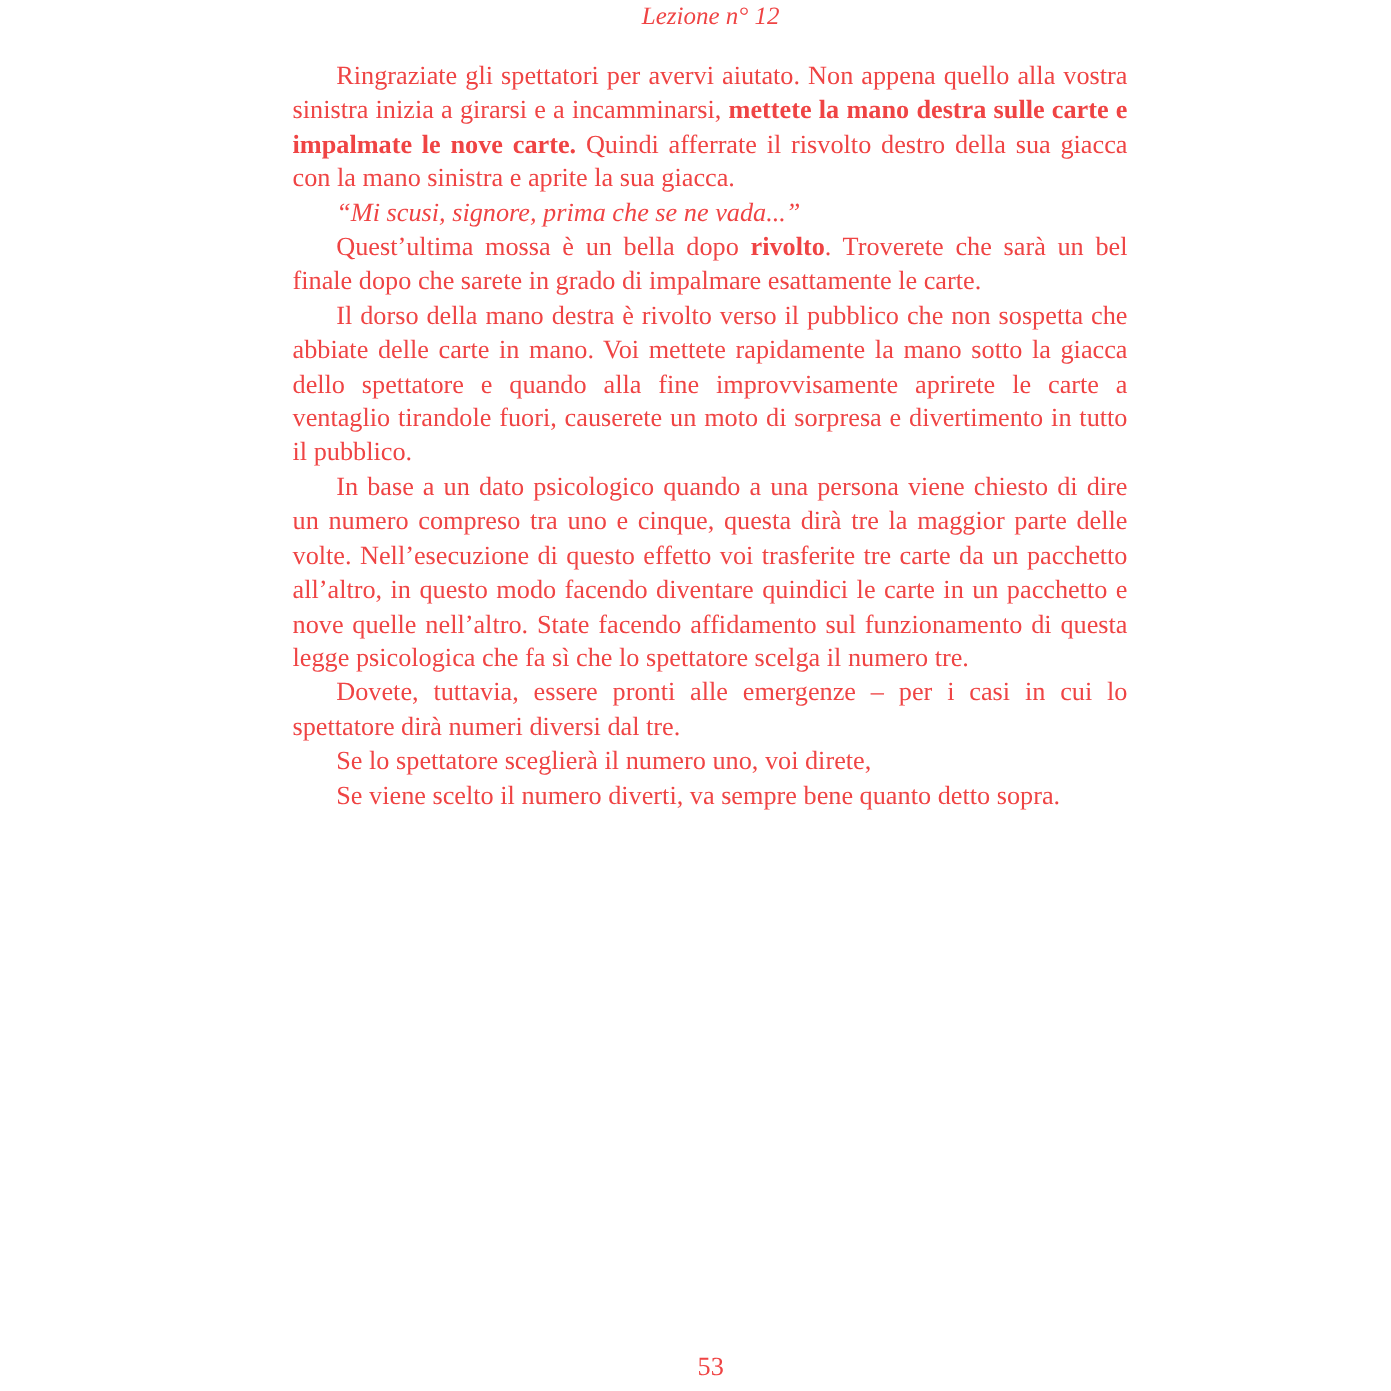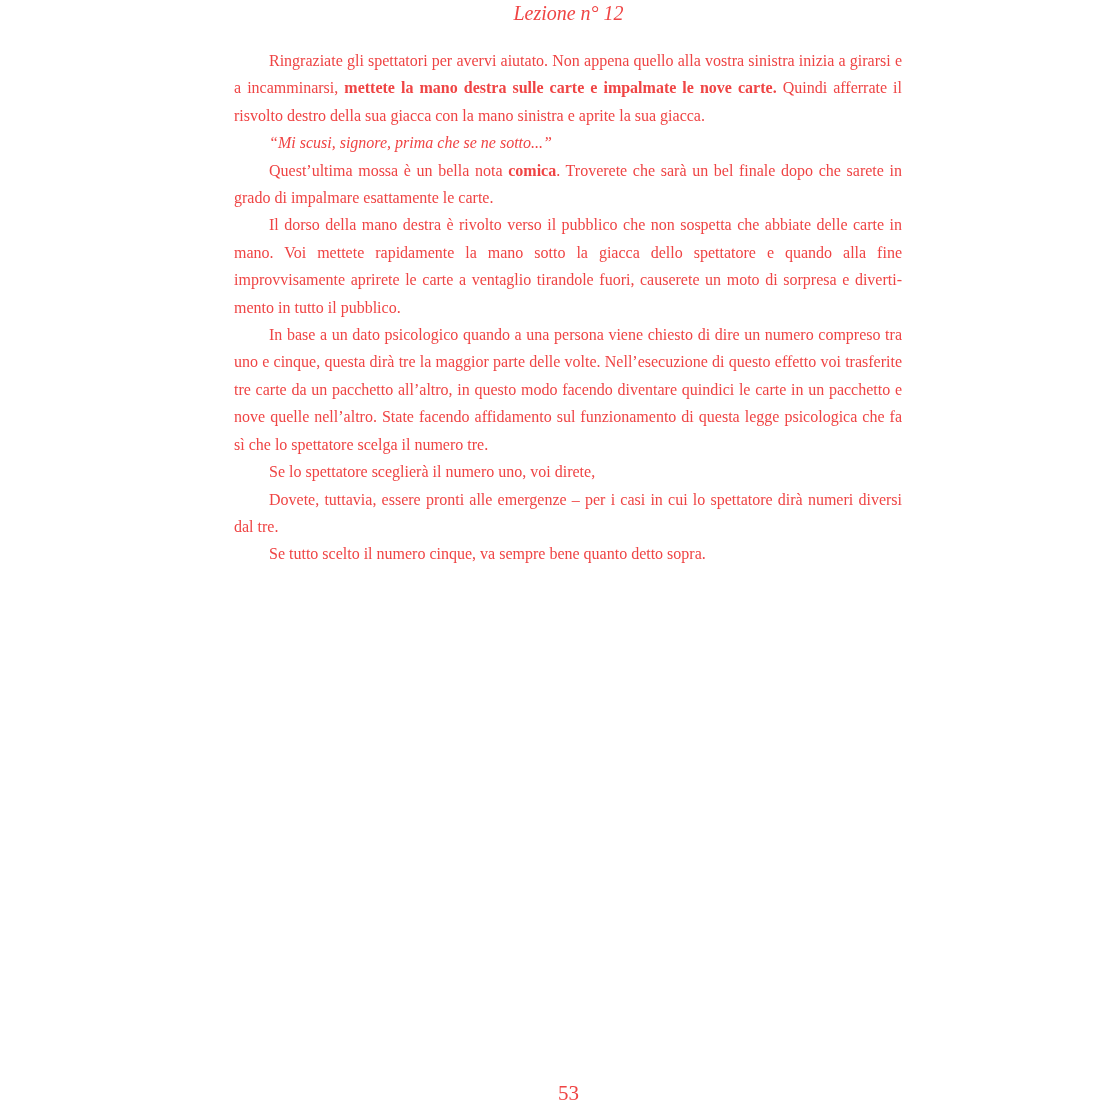"Ringraziate gli spettatori per avervi" .text-block { font-size: 16px -> 21px }
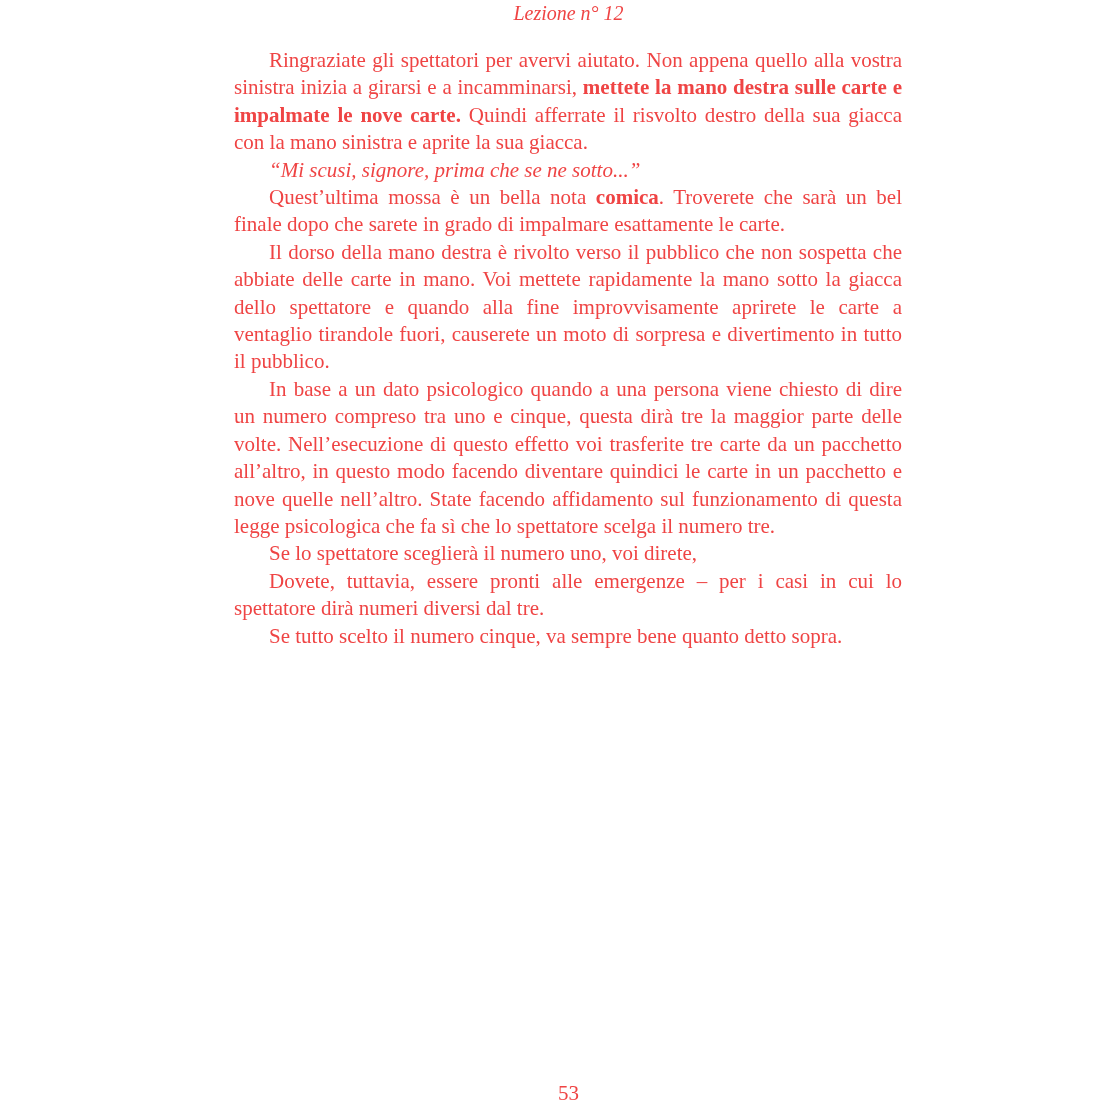"“Mi scusi, signore, prima che" span { text: sotto -> vada }
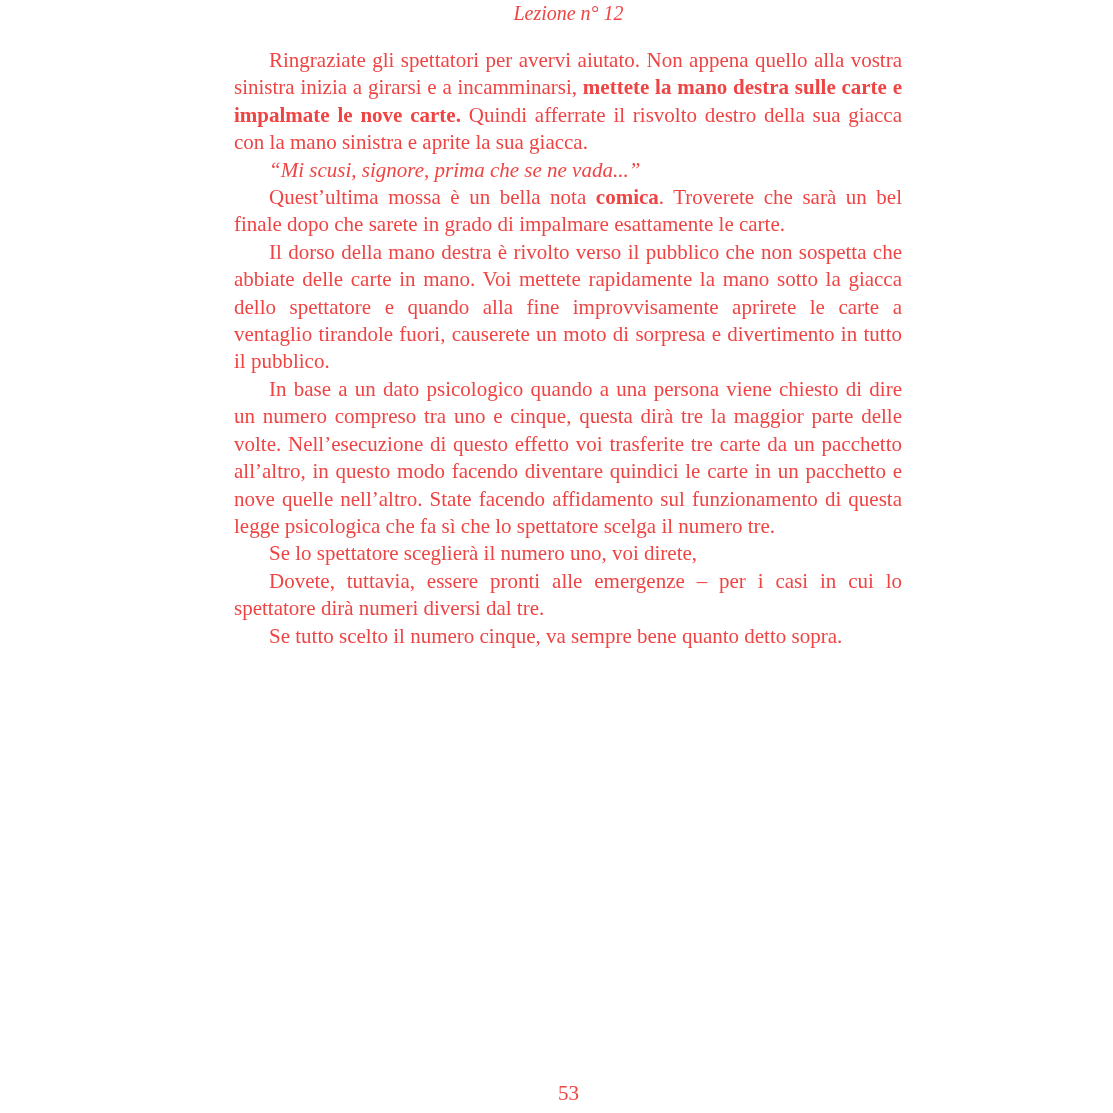"Quest’ultima mossa è un bella" span { text: nota -> dopo }
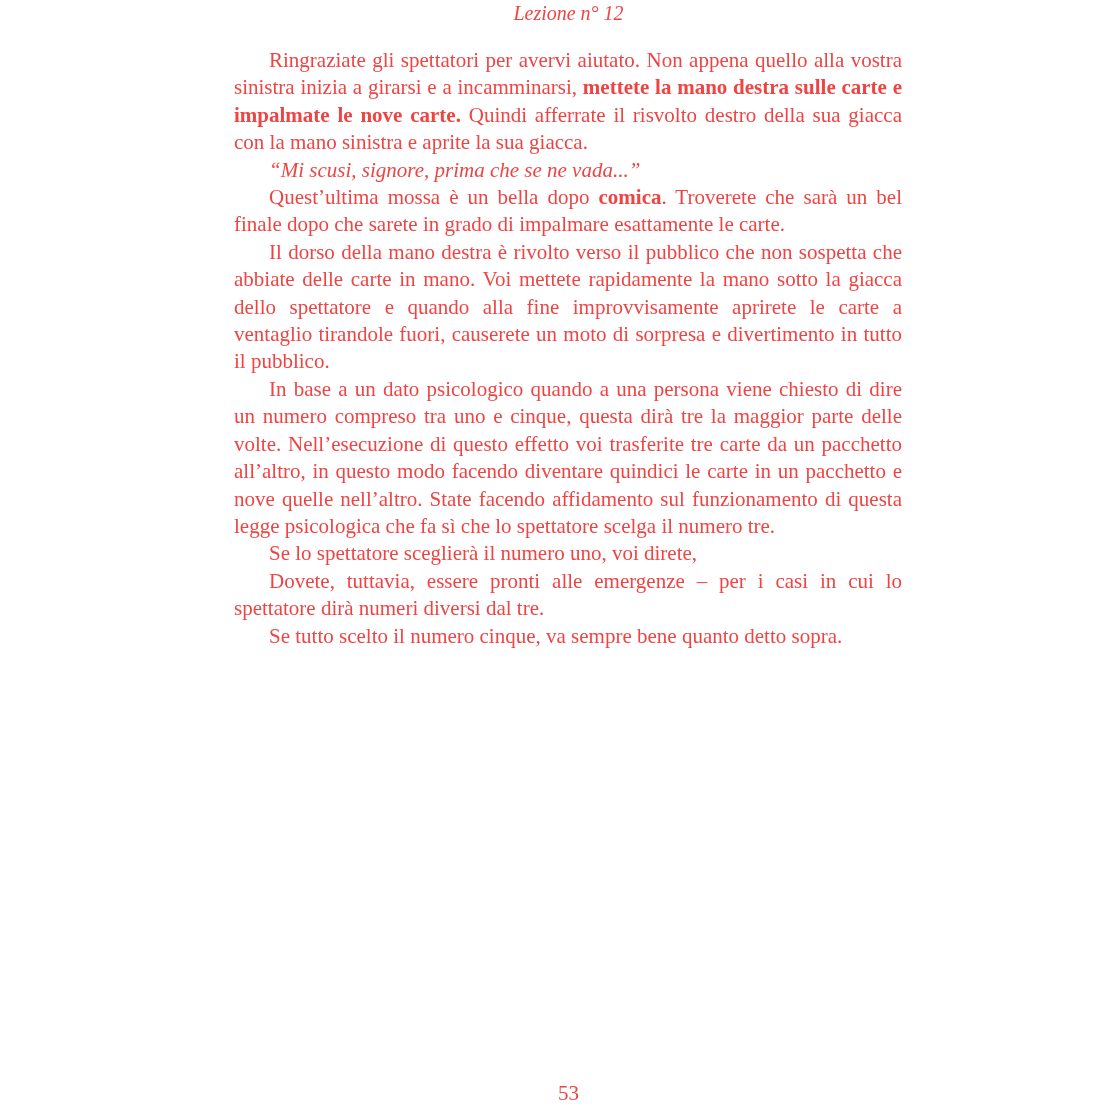"comica" span.bold { text: comica -> rivolto }
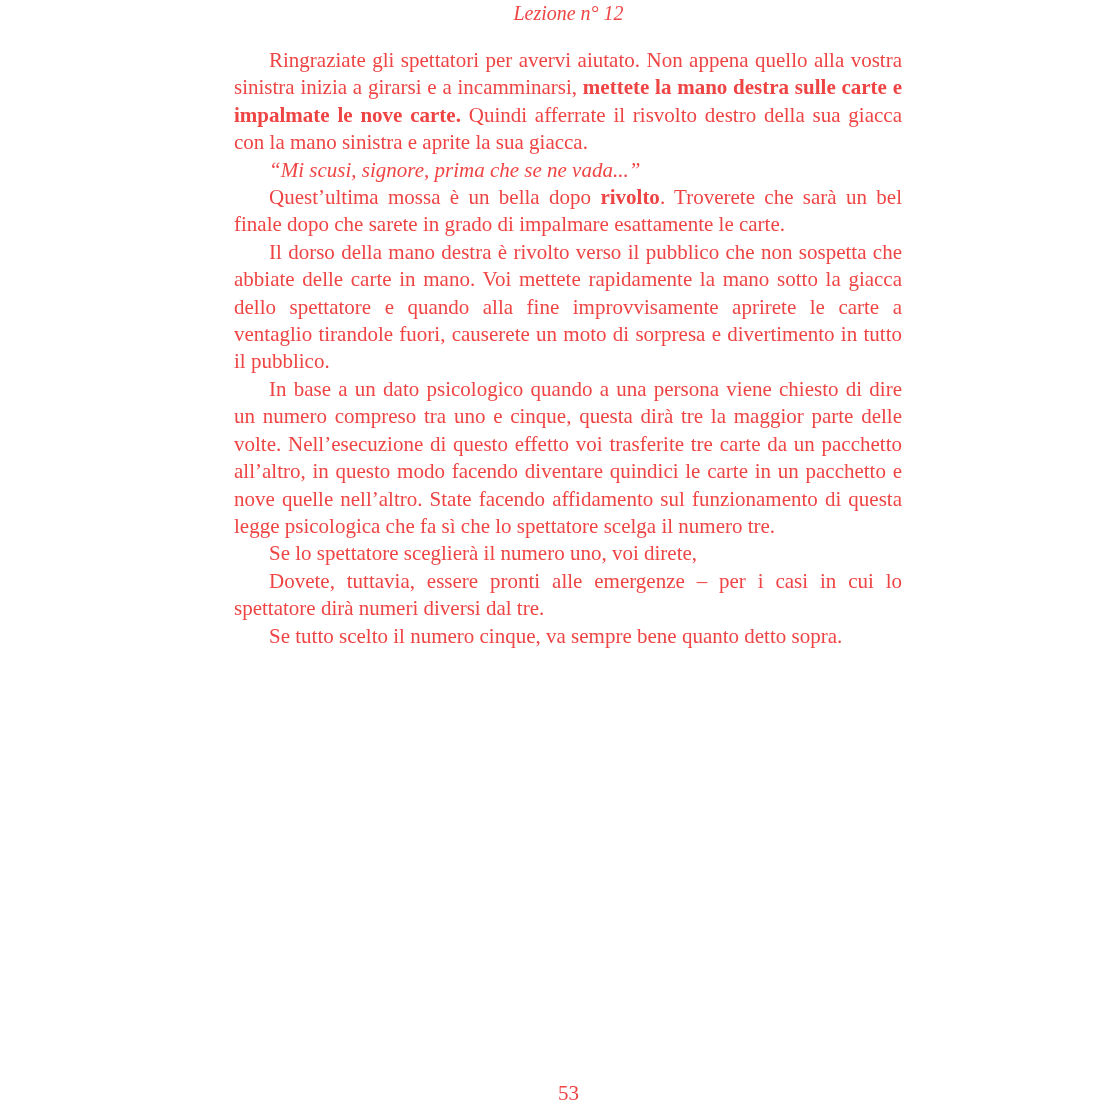"Se lo spettatore sceglierà il" p.body { order: before "Dovete, tuttavia, essere pronti alle" -> after "Dovete, tuttavia, essere pronti alle" }
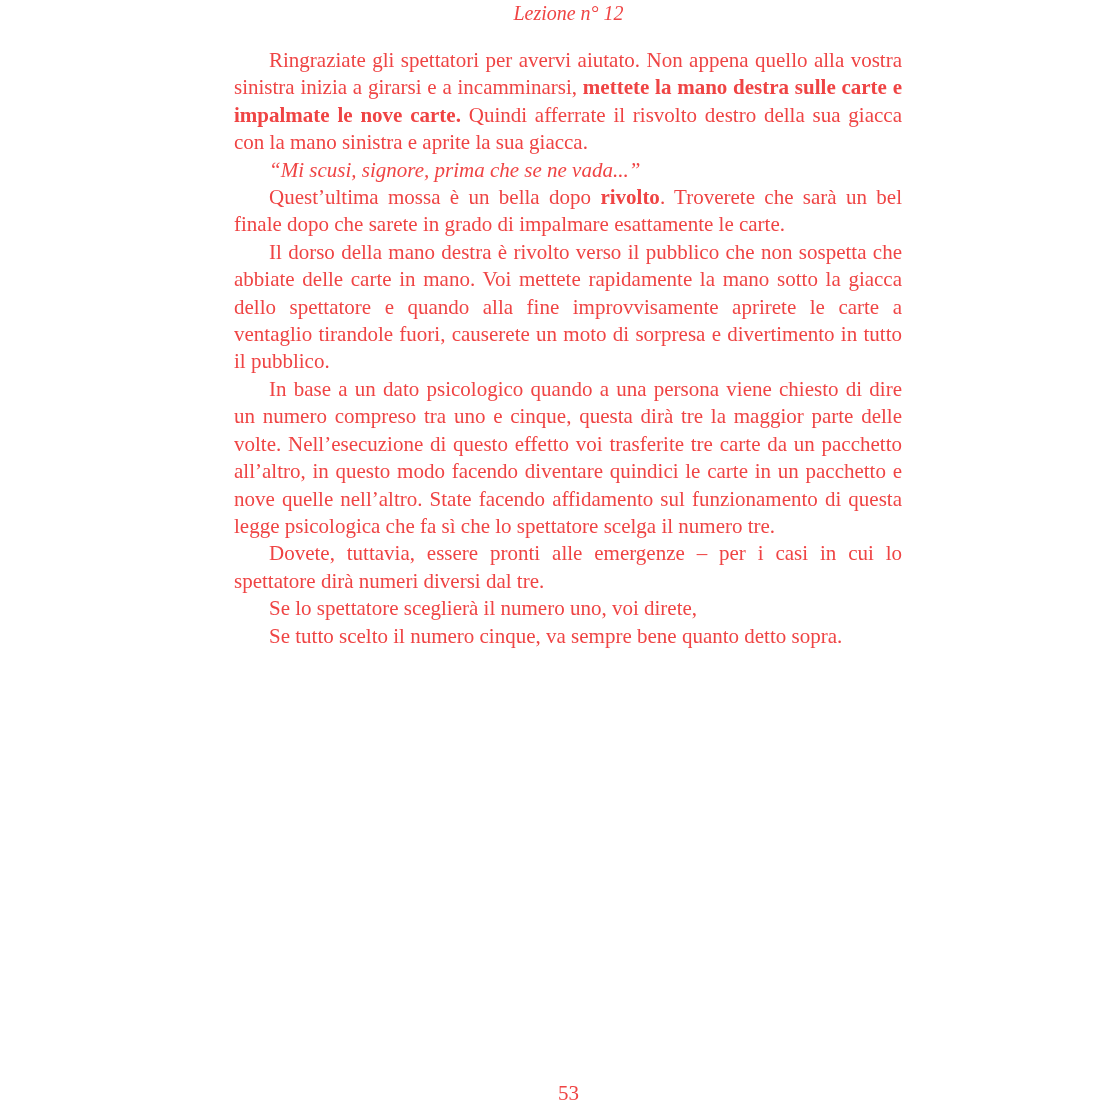"Se tutto scelto il numero" span { text: tutto scelto il numero cinque -> viene scelto il numero diverti }
